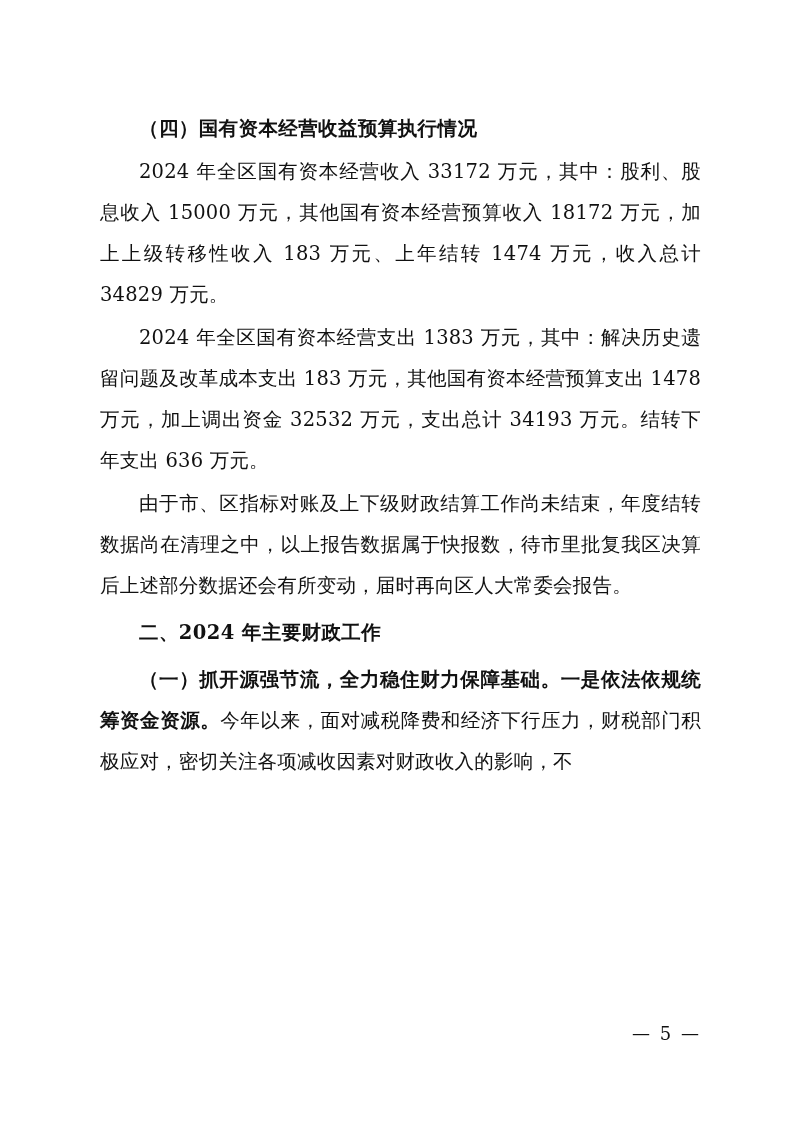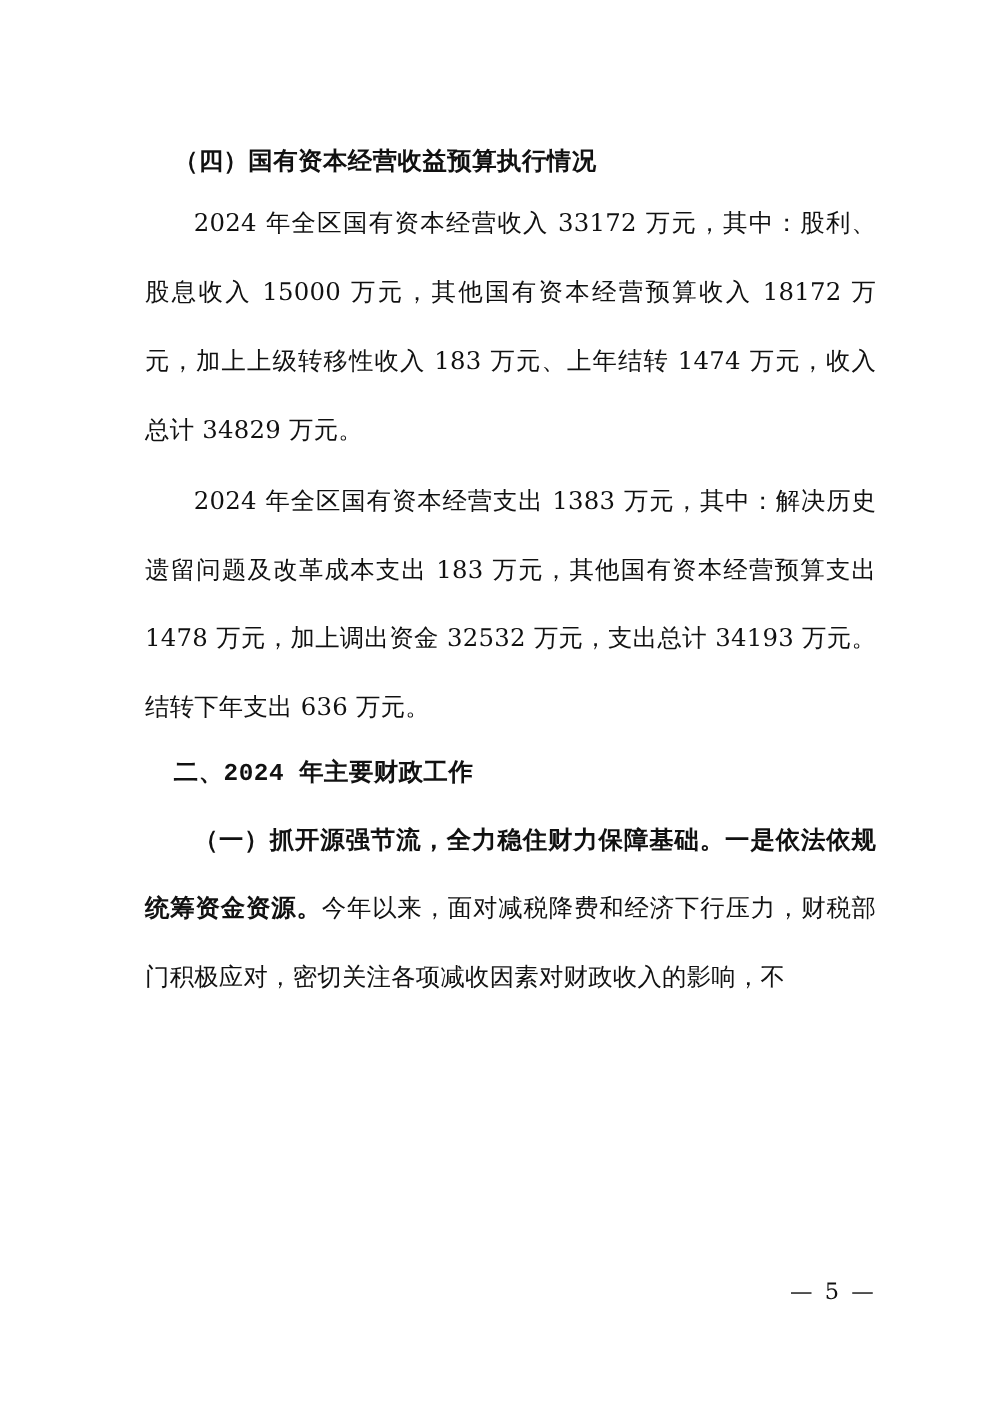"2024 年全区国有资本经营收入 33172 万元，其中：股利、股息收入" p { line-height: 55px -> 41px; margin: 0 0 2px 16px -> 0 0 2px 0 }
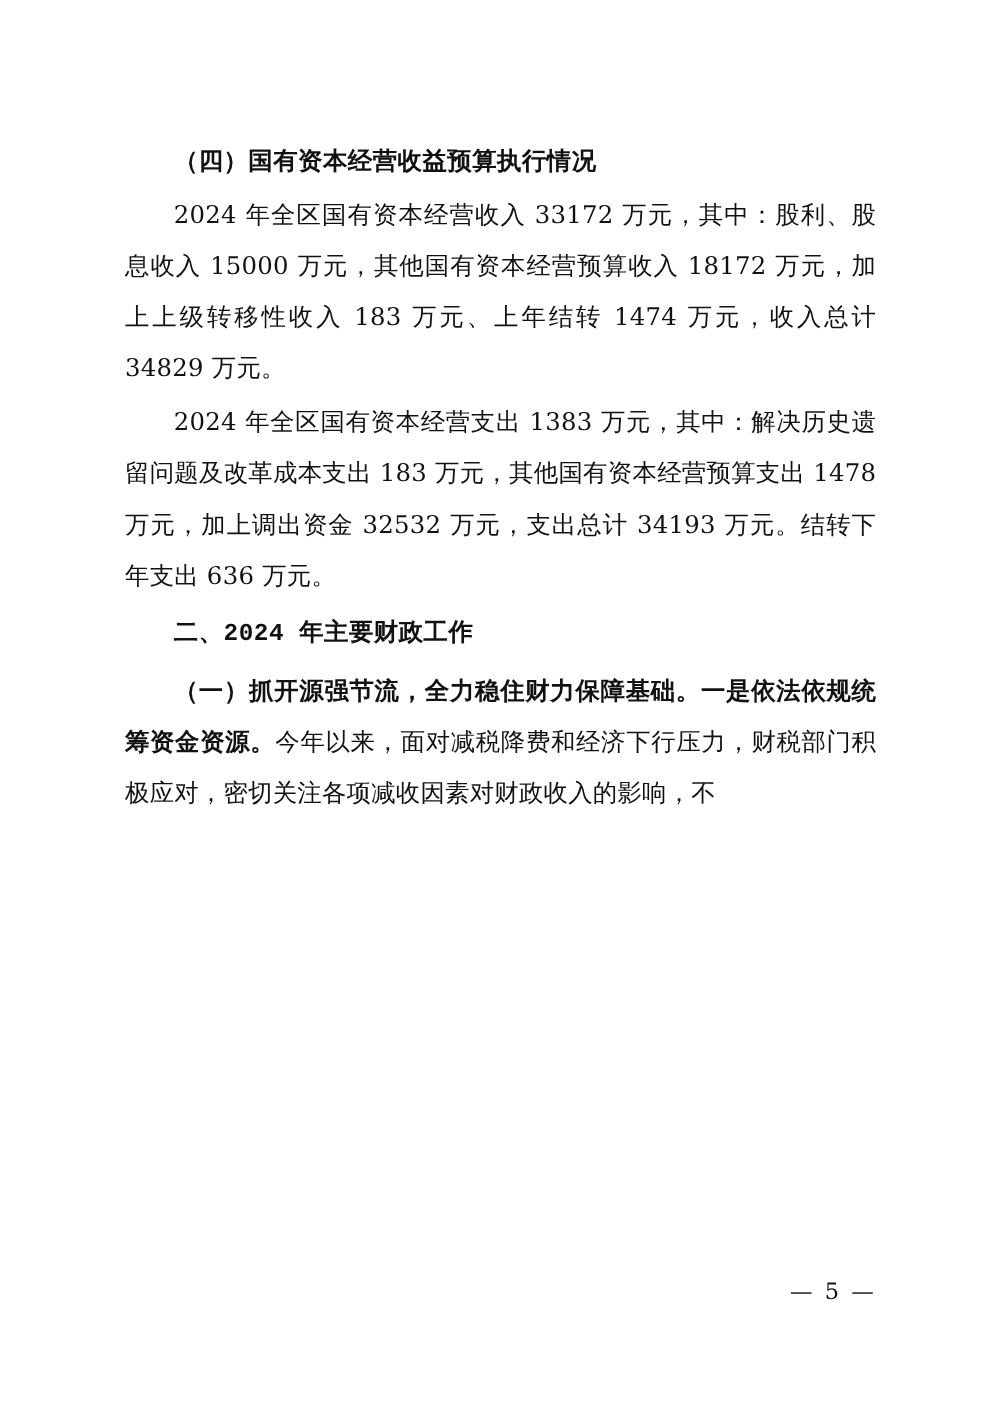"由于市、区指标对账及上下级财政结算工作尚未结束，年度结转数据尚在清理之中，以上报" p.indent { html: none -> <p>由于市、区指标对账及上下级财政结算工作尚未结束，年度结转数据尚在清理之中，以上报告数据属于快报数，待市里批复我区决算后上述部分数据还会有所变动，届时再向区人大常委会报告。</p> }
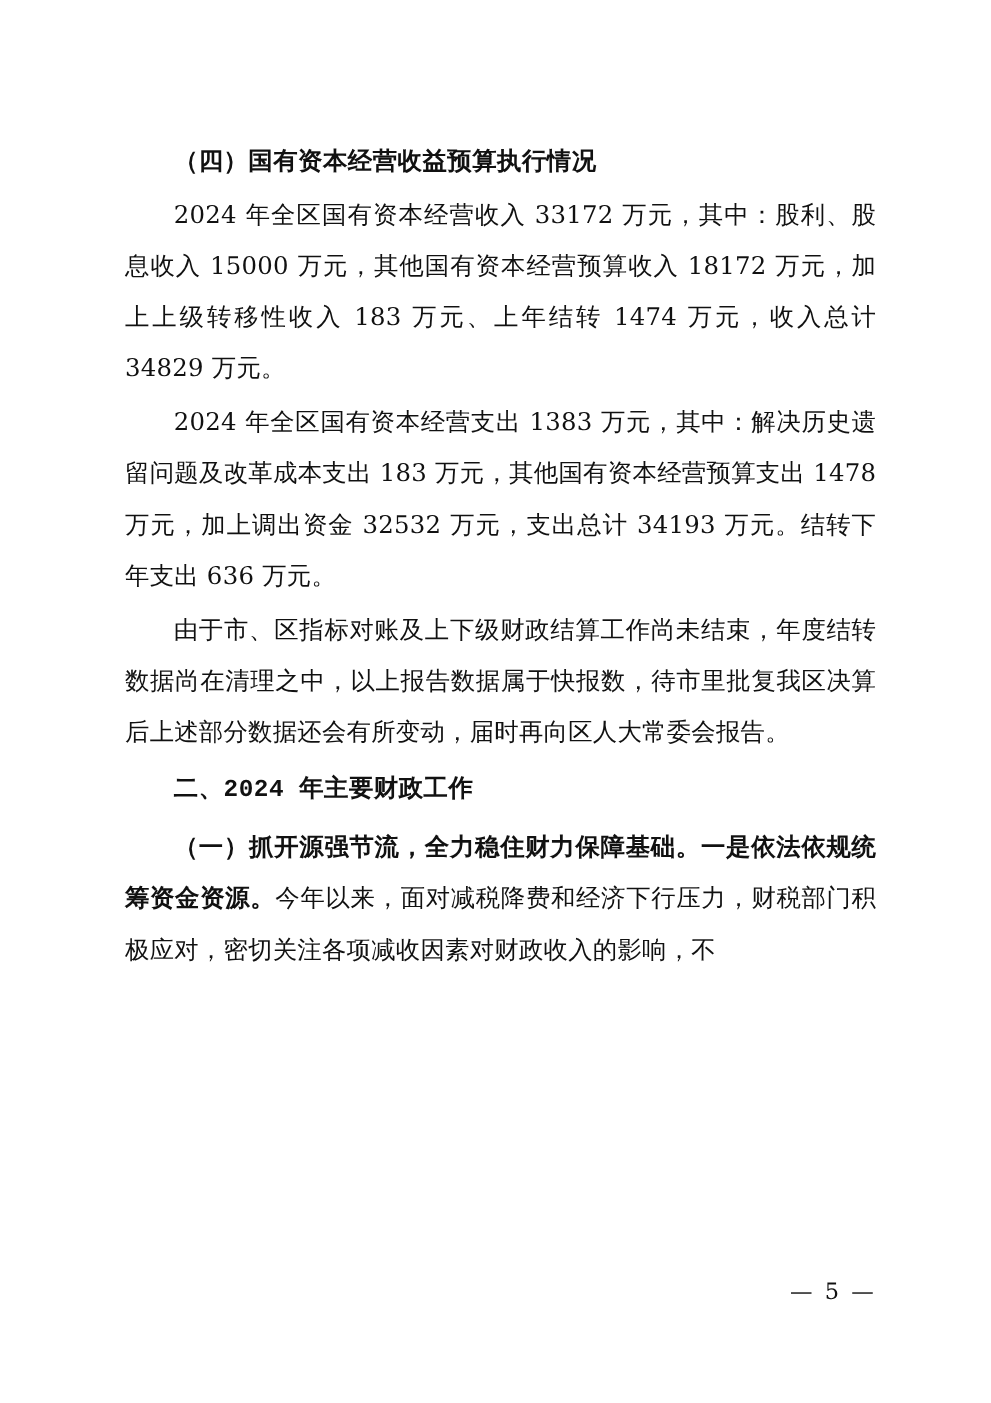"二、2024 年主要财政工作" .para-gap { font-family: Liberation Mono, monospace -> none }
